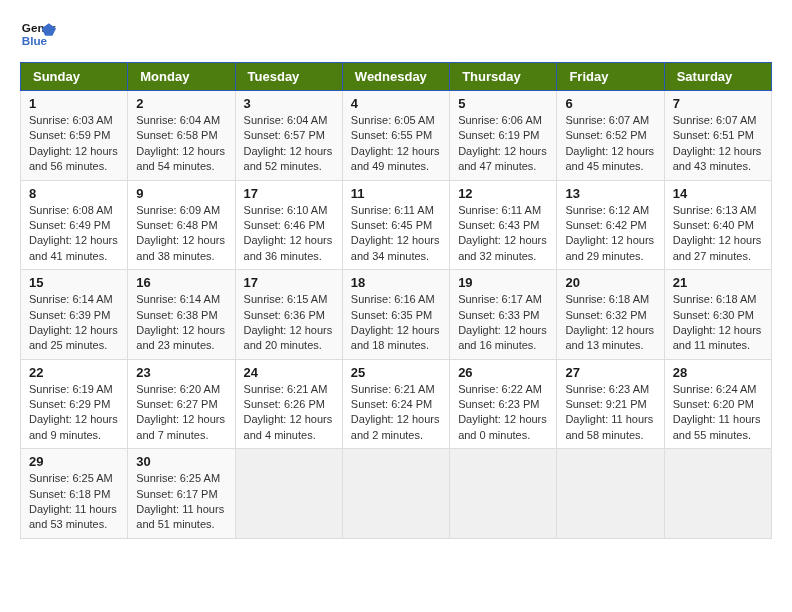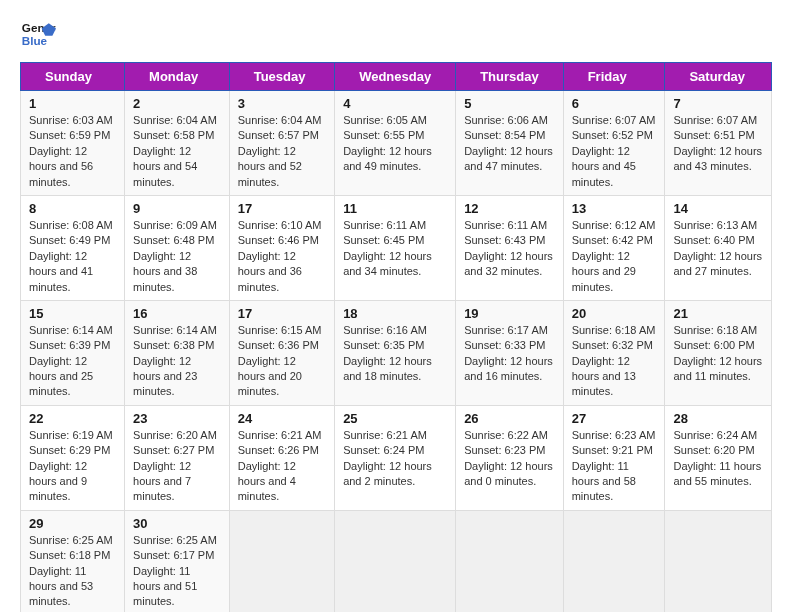"Sunday" thead tr th { background: #a21caf -> #4d7c0f; padding: 6px 24px -> 6px 12px }
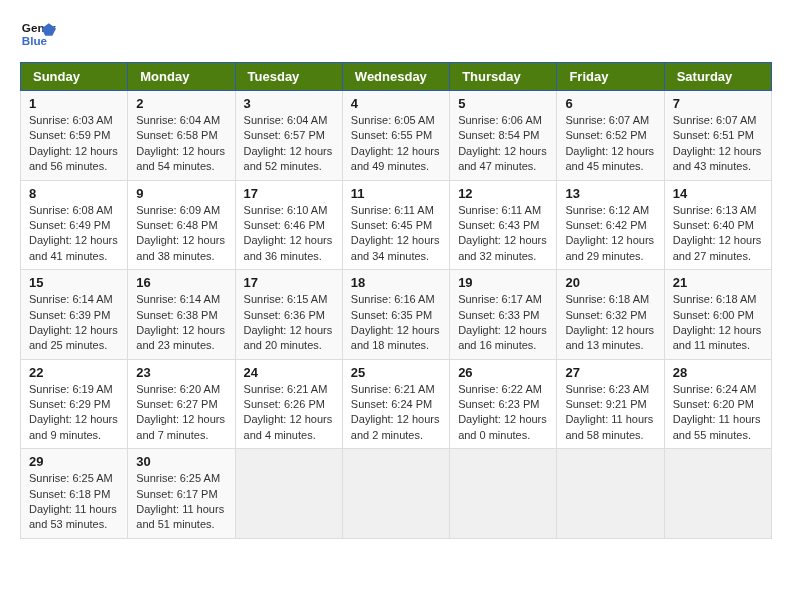"Sunrise: 6:06 AM Sunset: 8:54" div.day-info { text: 8:54 -> 6:19 }
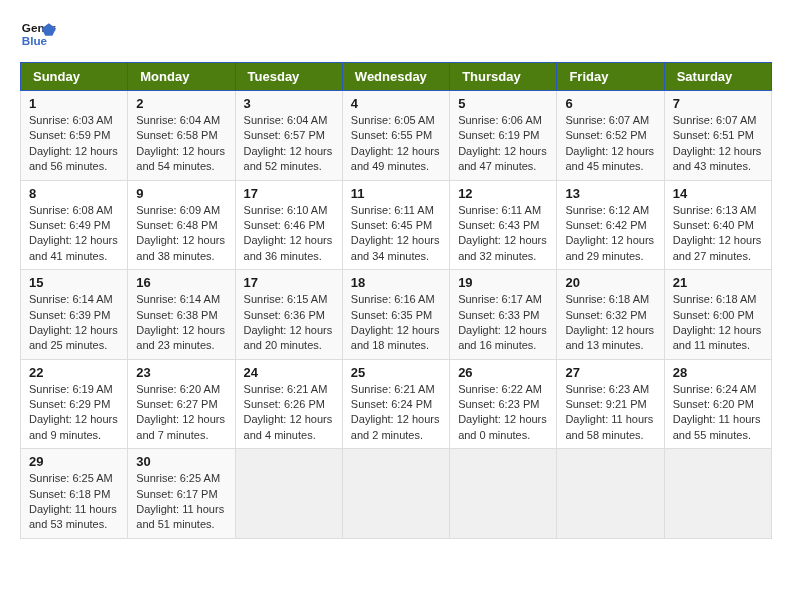"Sunrise: 6:18 AM Sunset: 6:00" div.day-info { text: 6:00 -> 6:30 }
